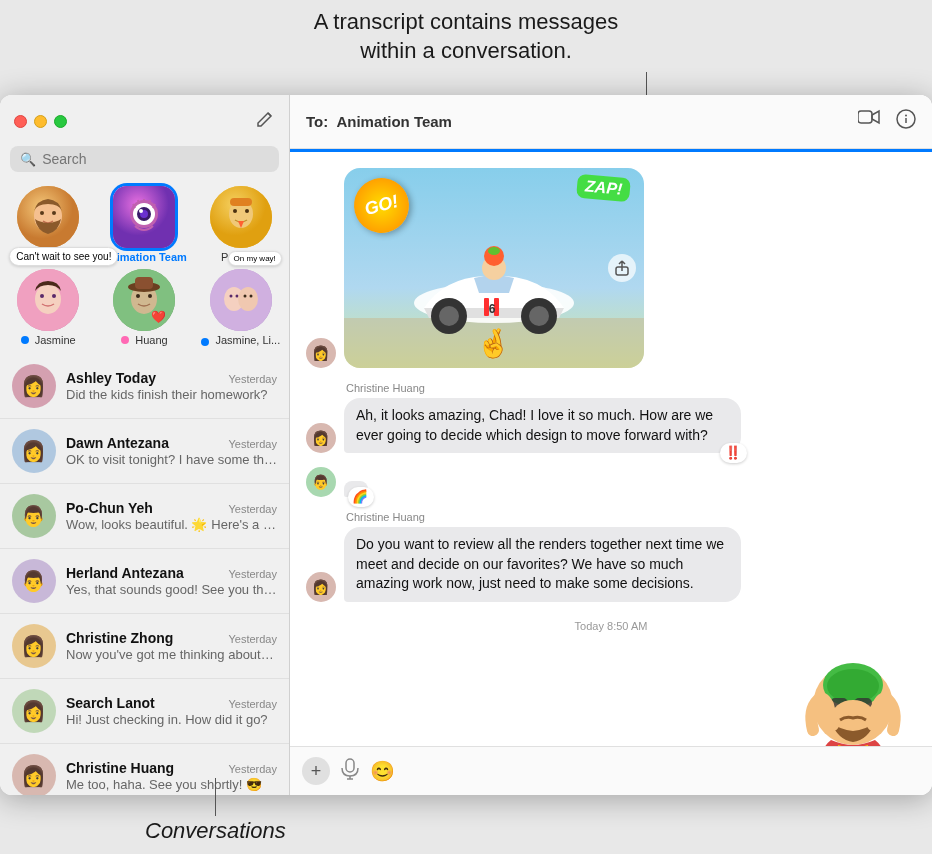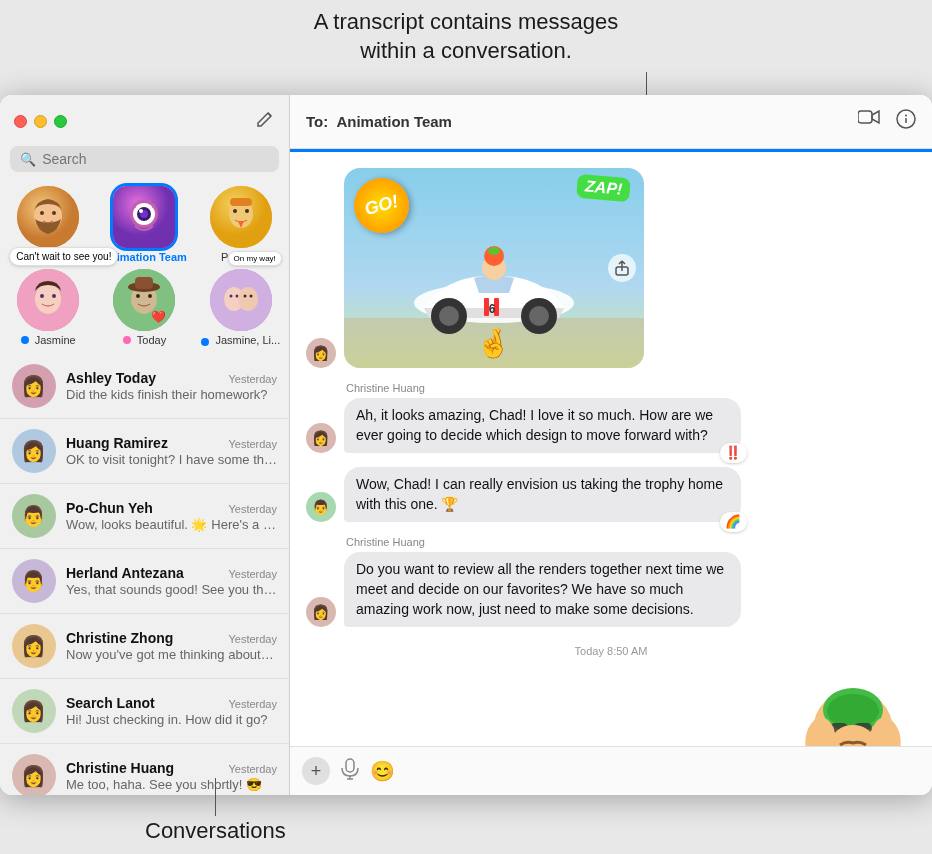"Today" span.name-label { text: Today -> Huang }
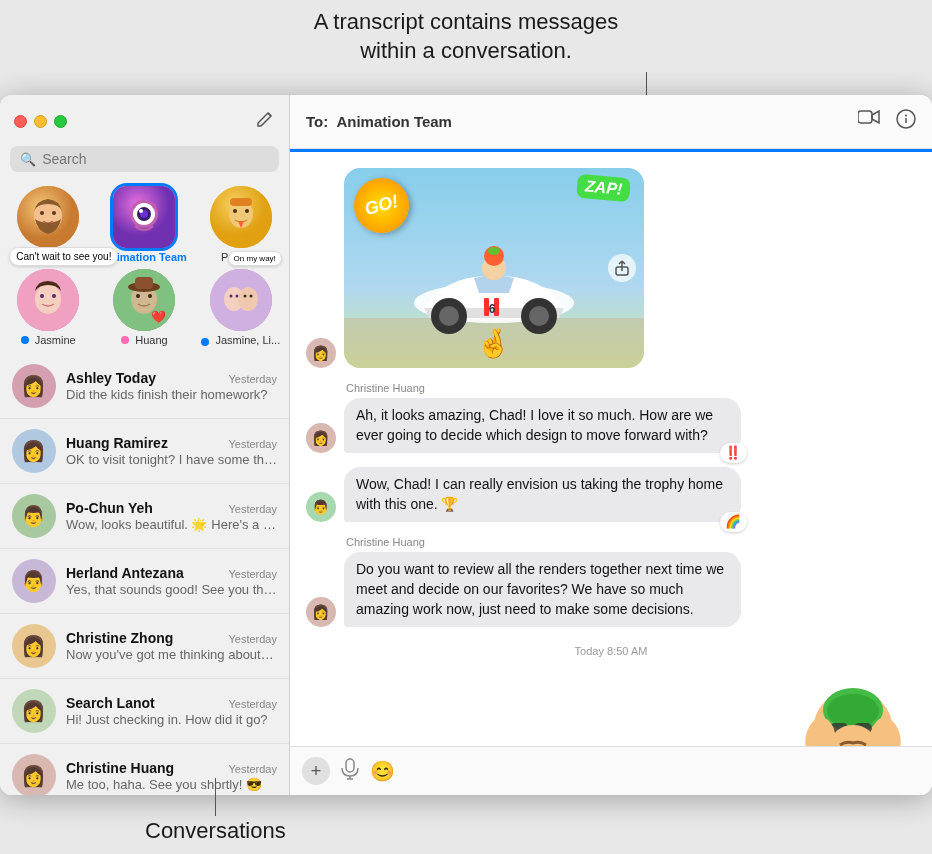"Huang Ramirez" span.conv-name { text: Huang Ramirez -> Dawn Antezana }
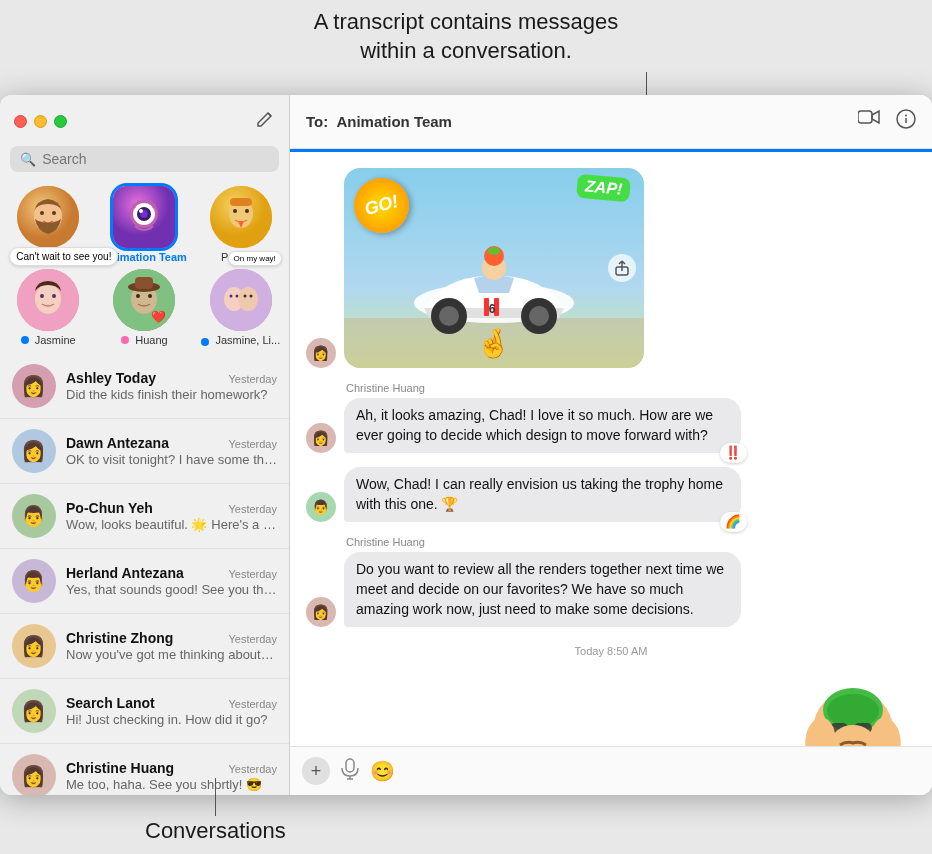"Wow, Chad! I can really" span { html: <span>Wow, Chad! I can really envision us taking the trophy home with this one. 🏆</span> -> none }
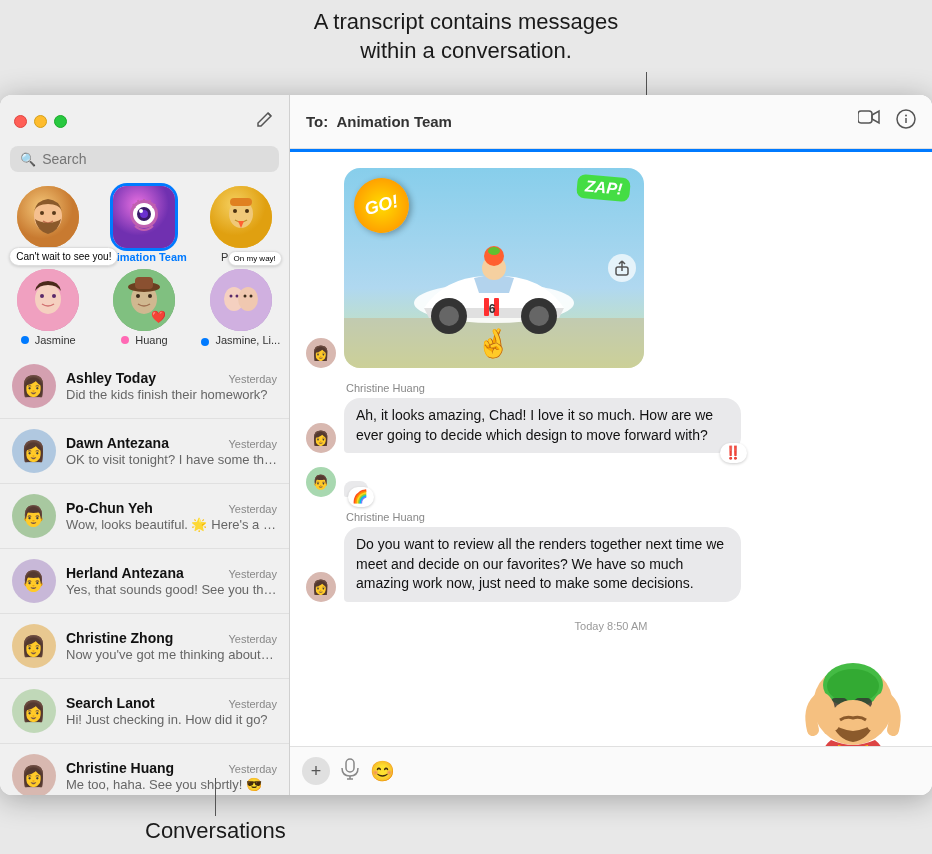"Conversations" span { font-style: none -> italic }
